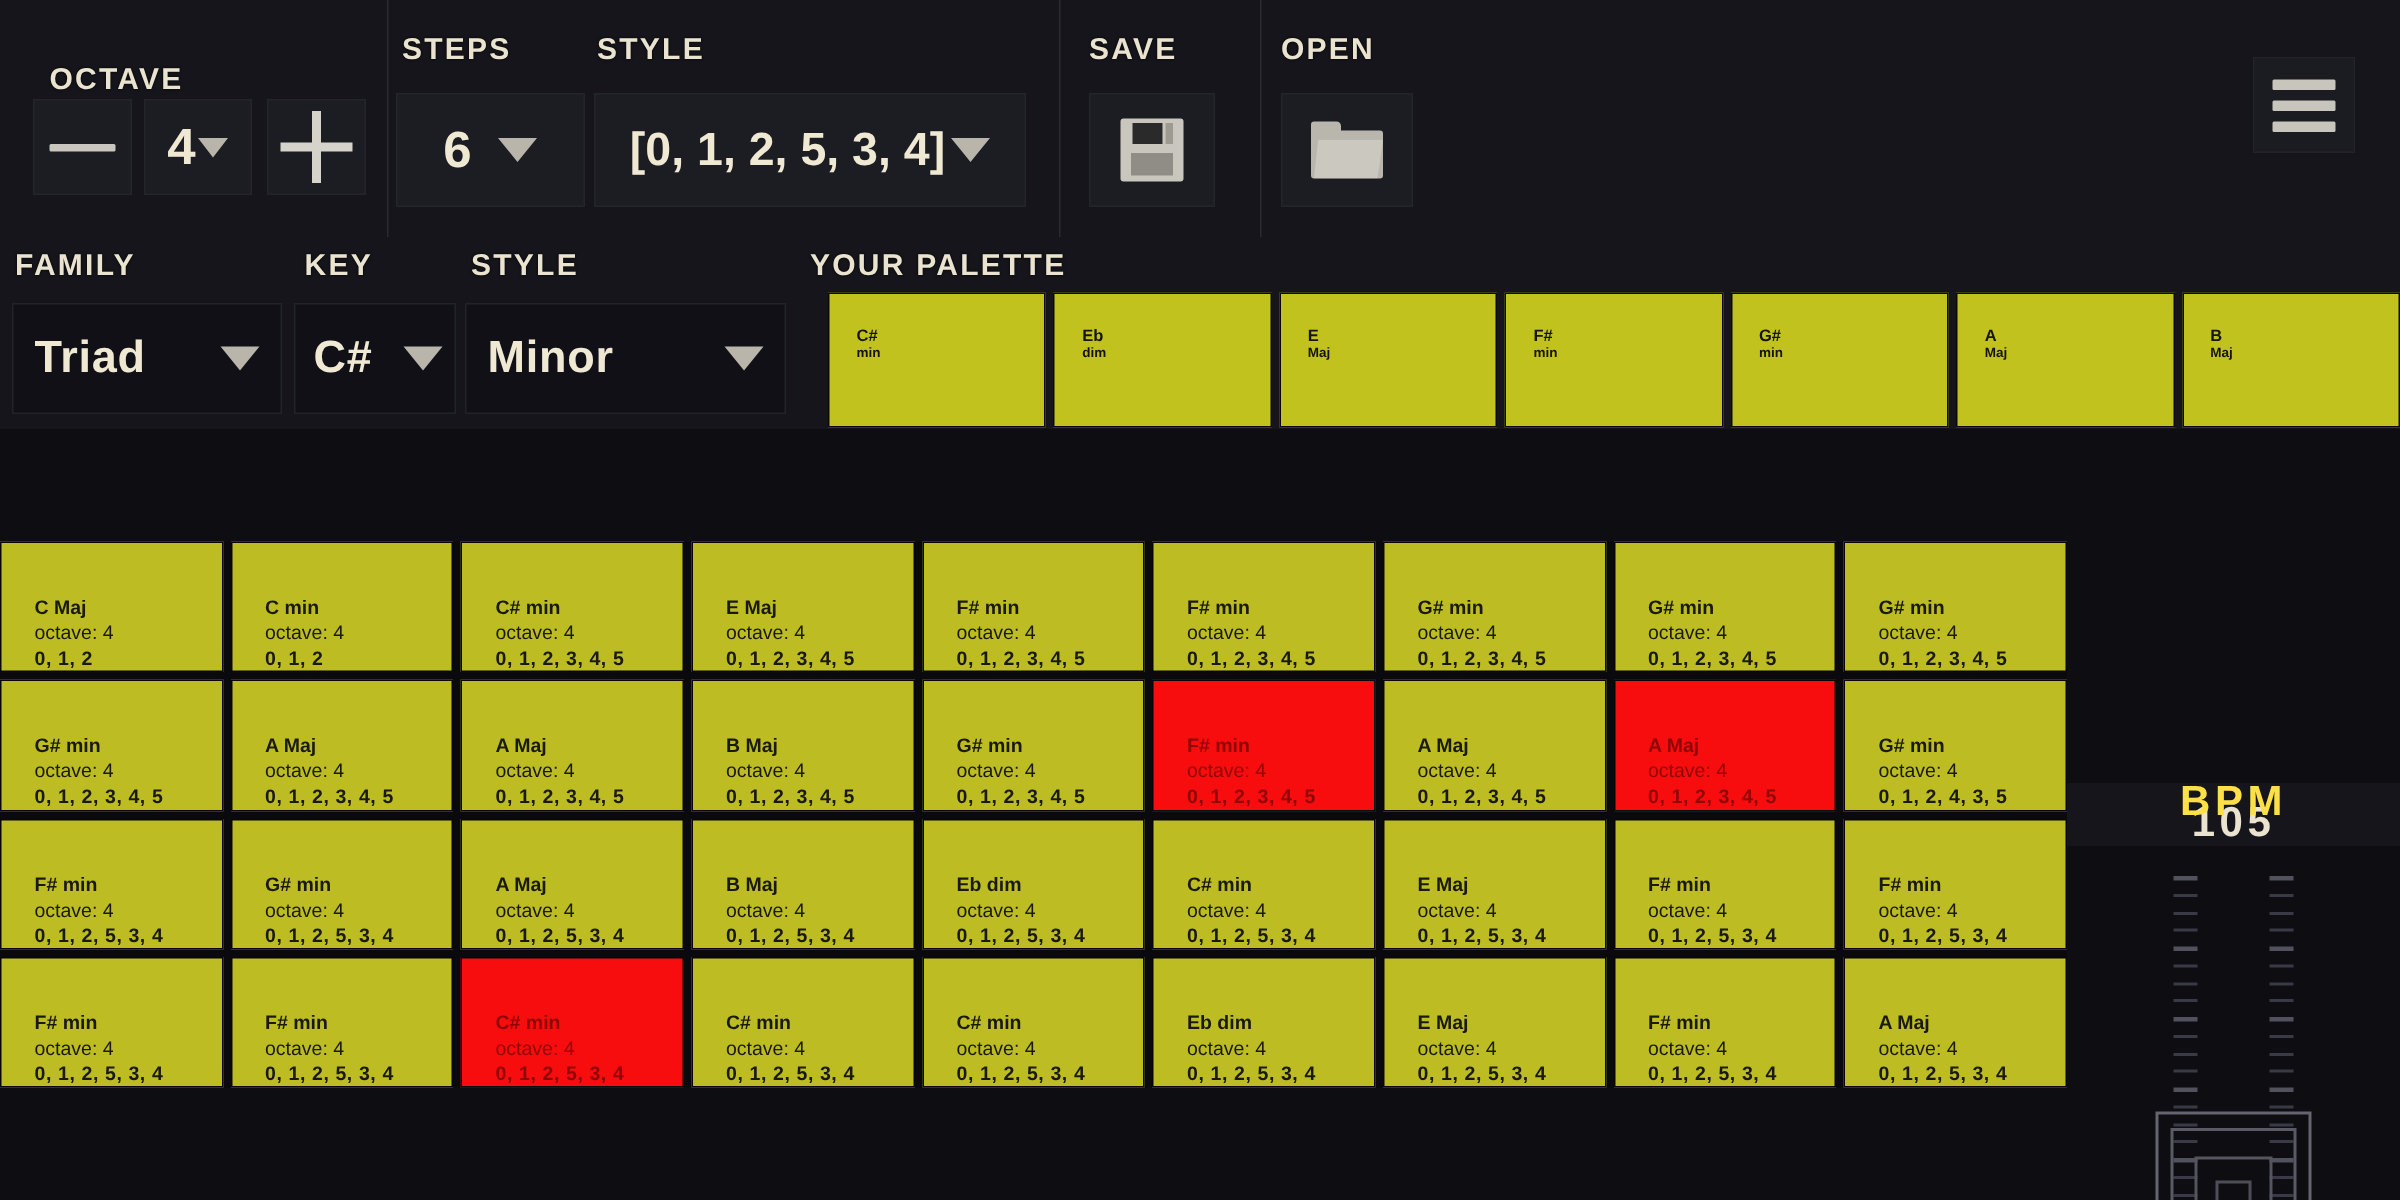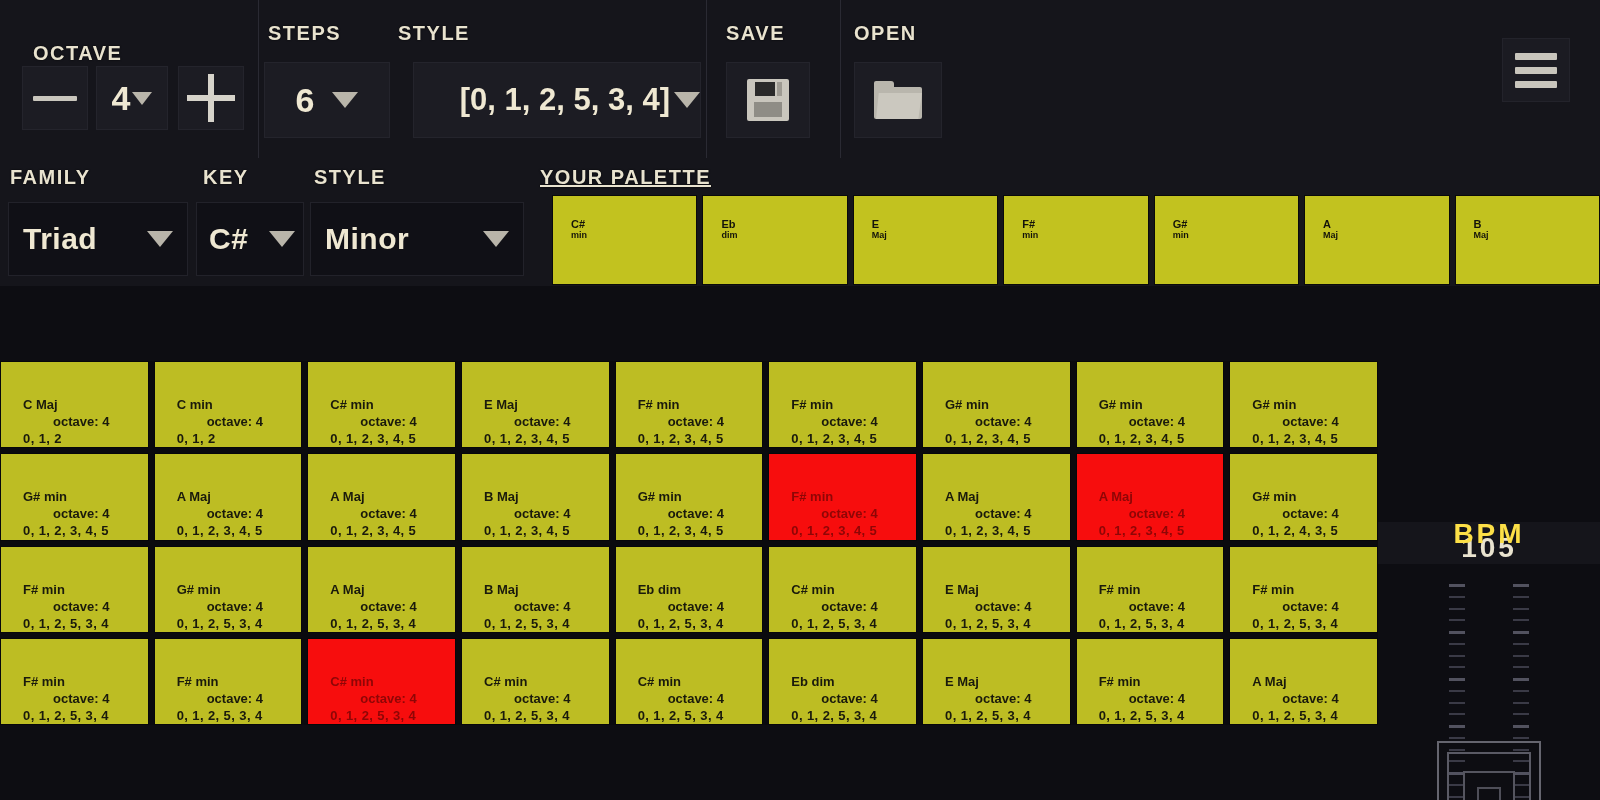"[0, 1, 2, 5, 3," div.btn-dark { justify-content: flex-end -> center; margin-left: 17px -> none }
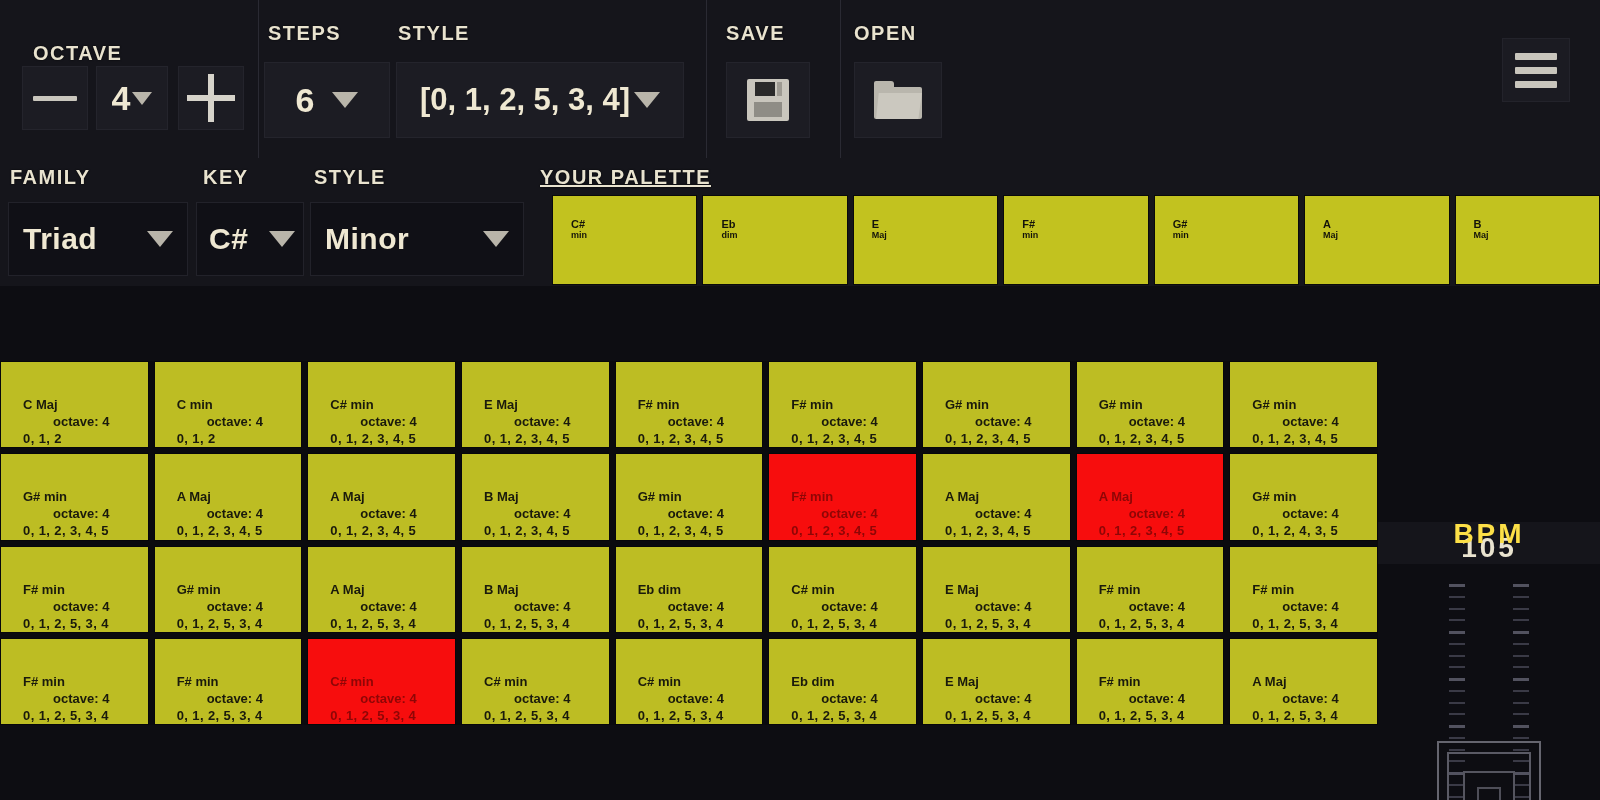"YOUR PALETTE" div.grp-label { text-decoration: underline -> none }
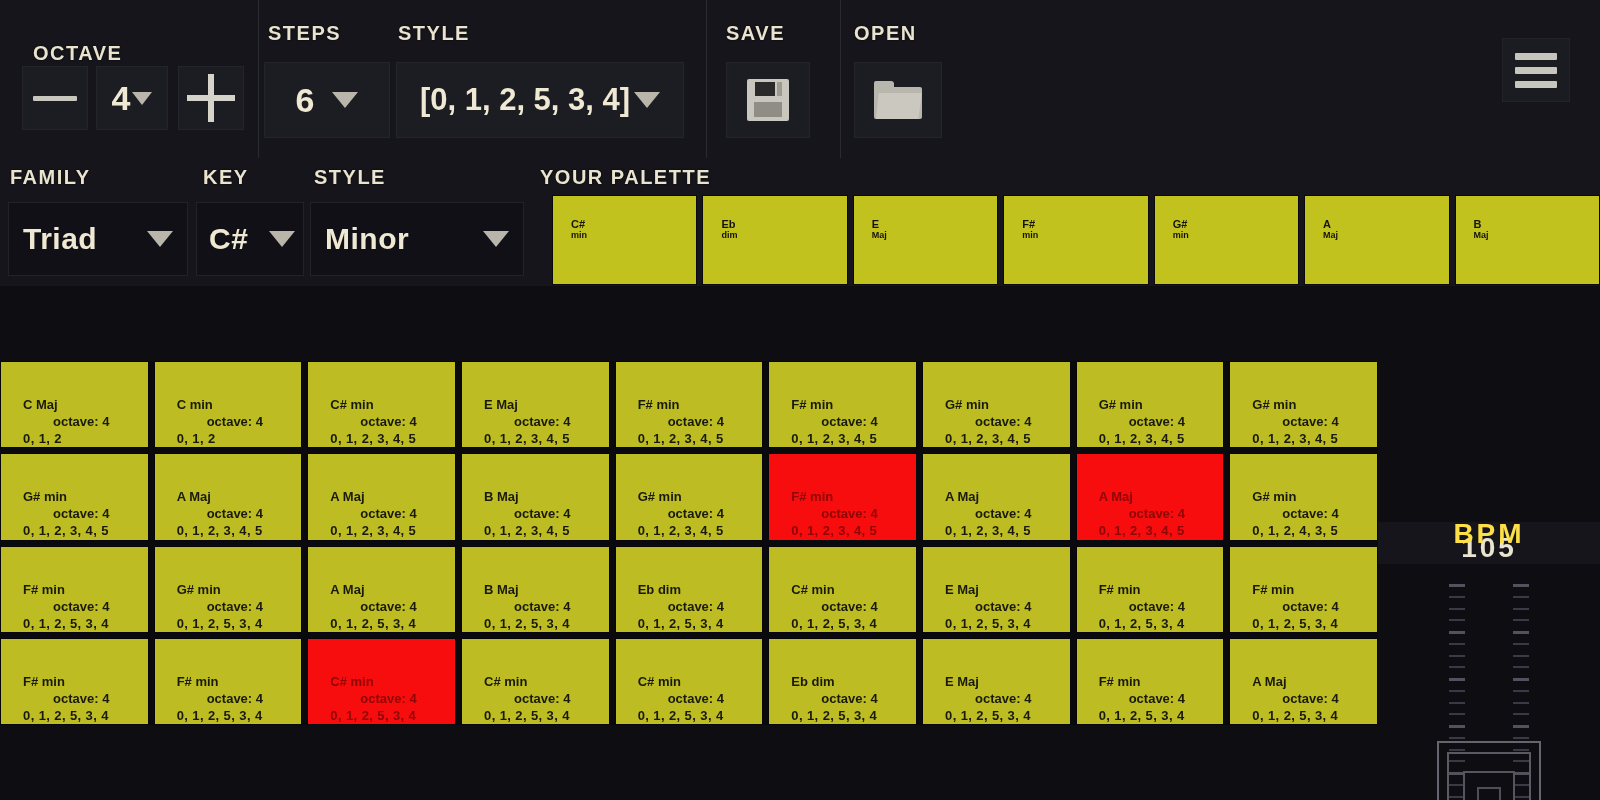"octave: 4" .cell .ln2 { font-weight: bold -> normal; margin-left: 30px -> none }
